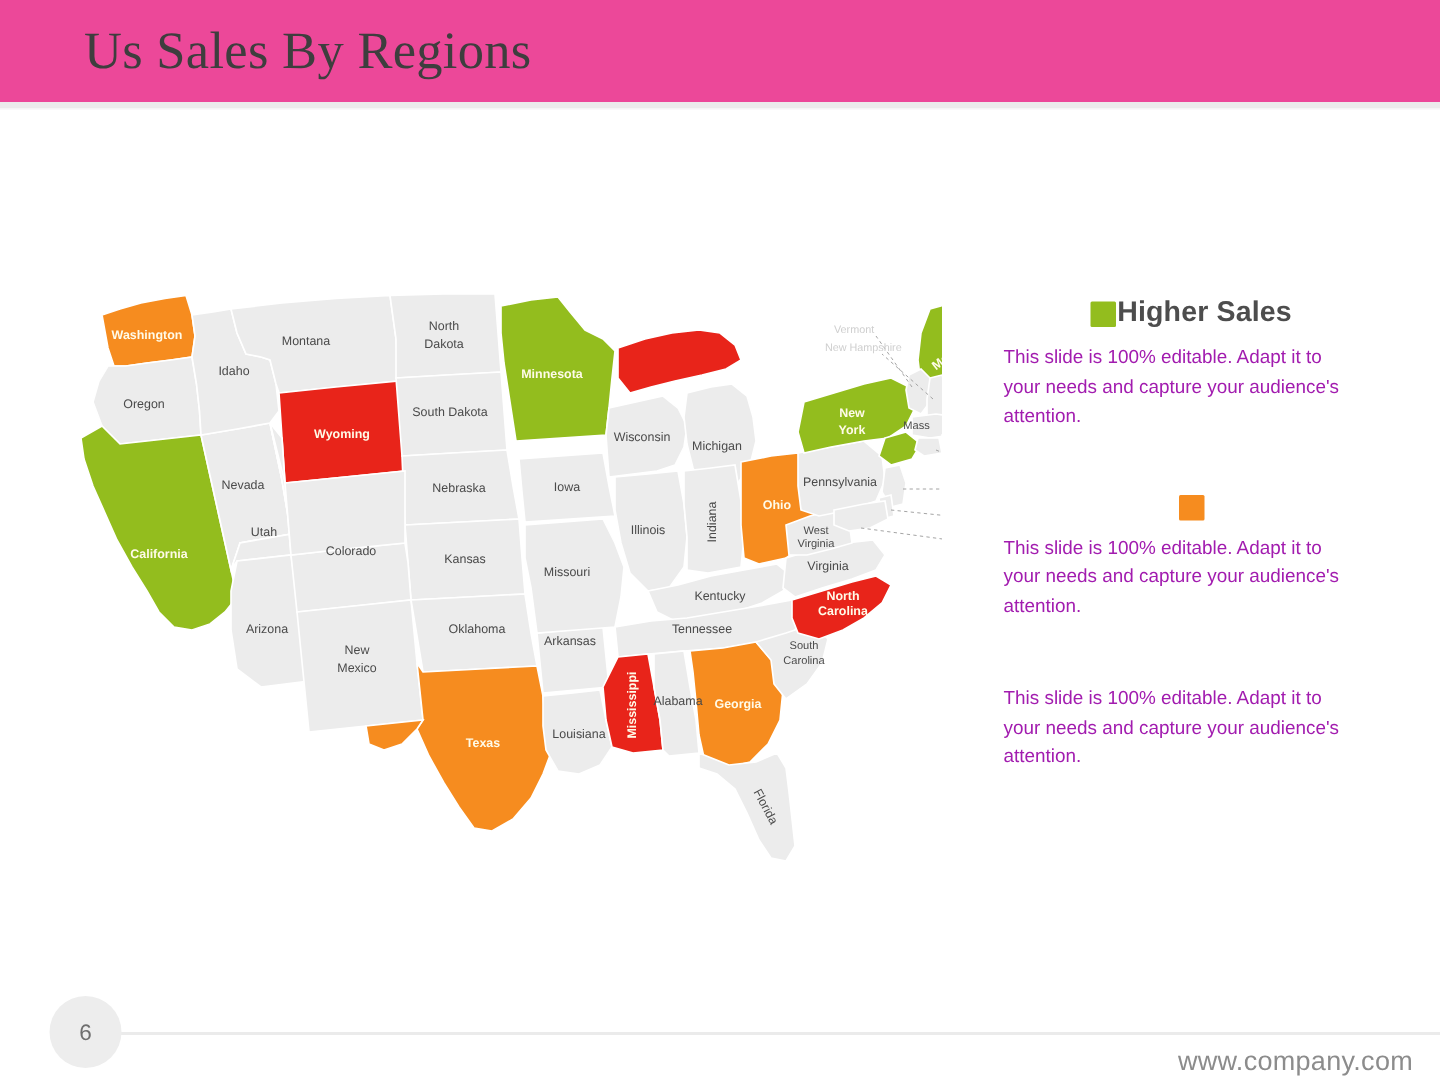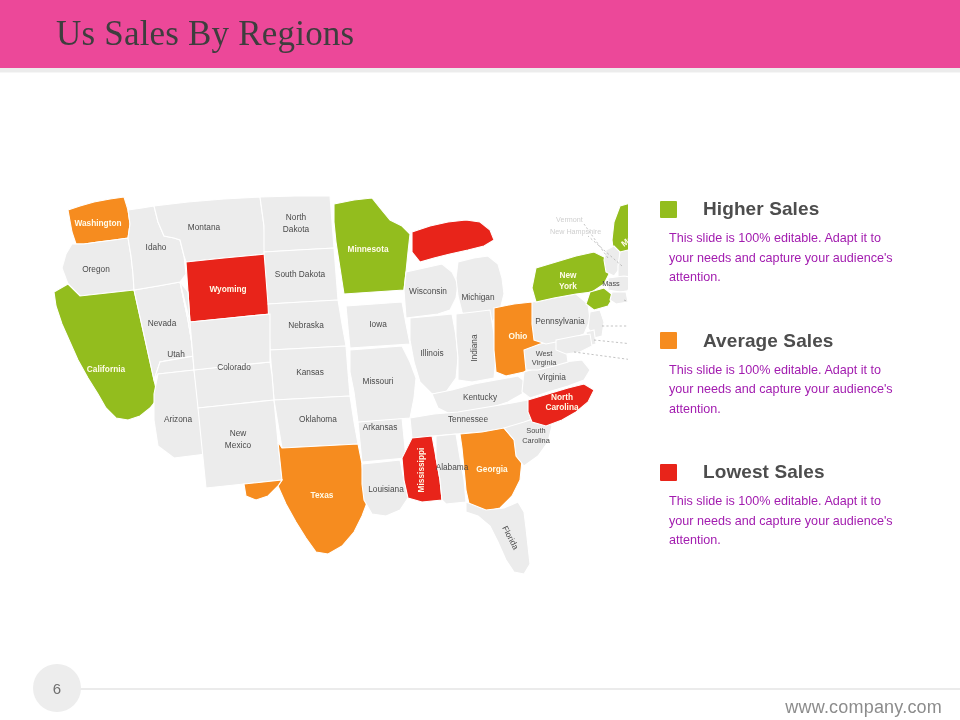"Higher Sales" .legend-head { gap: 26px -> 1px; justify-content: none -> center }
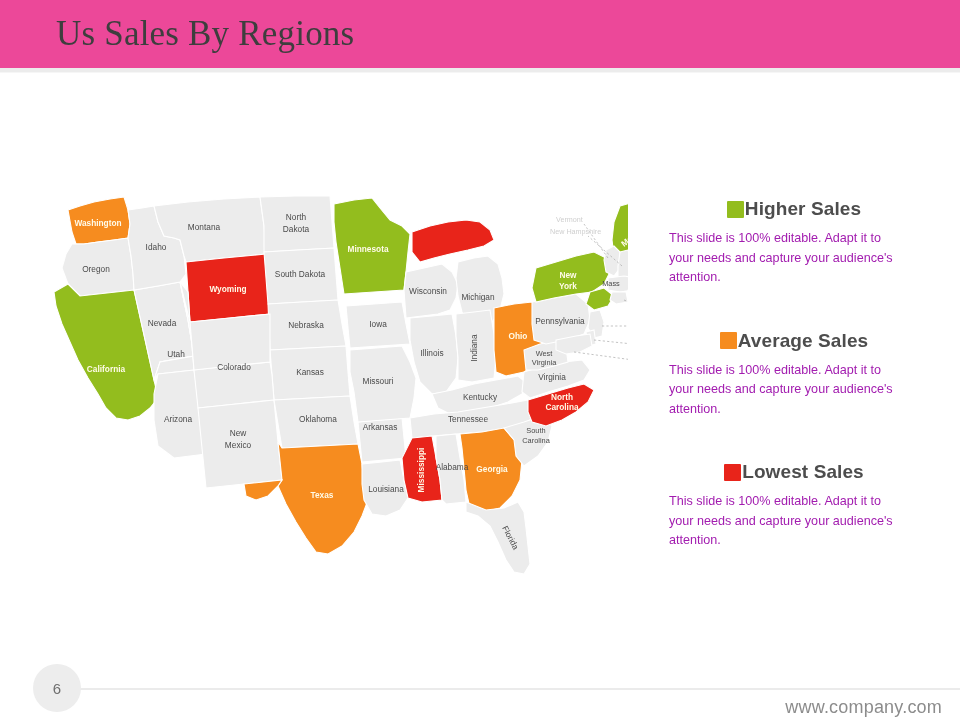"Average Sales" div.legend-title { html: <div>Average Sales</div> -> none }
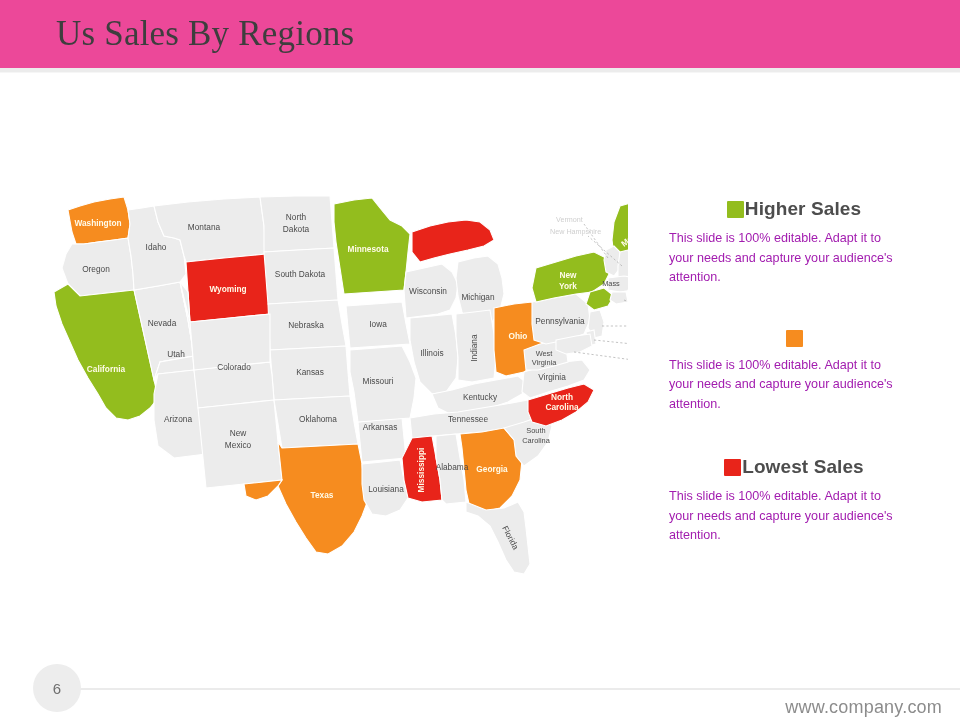"Lowest Sales" div.legend-head { html: <div> <div></div> <div>Lowest Sales</div> </div> -> none }
